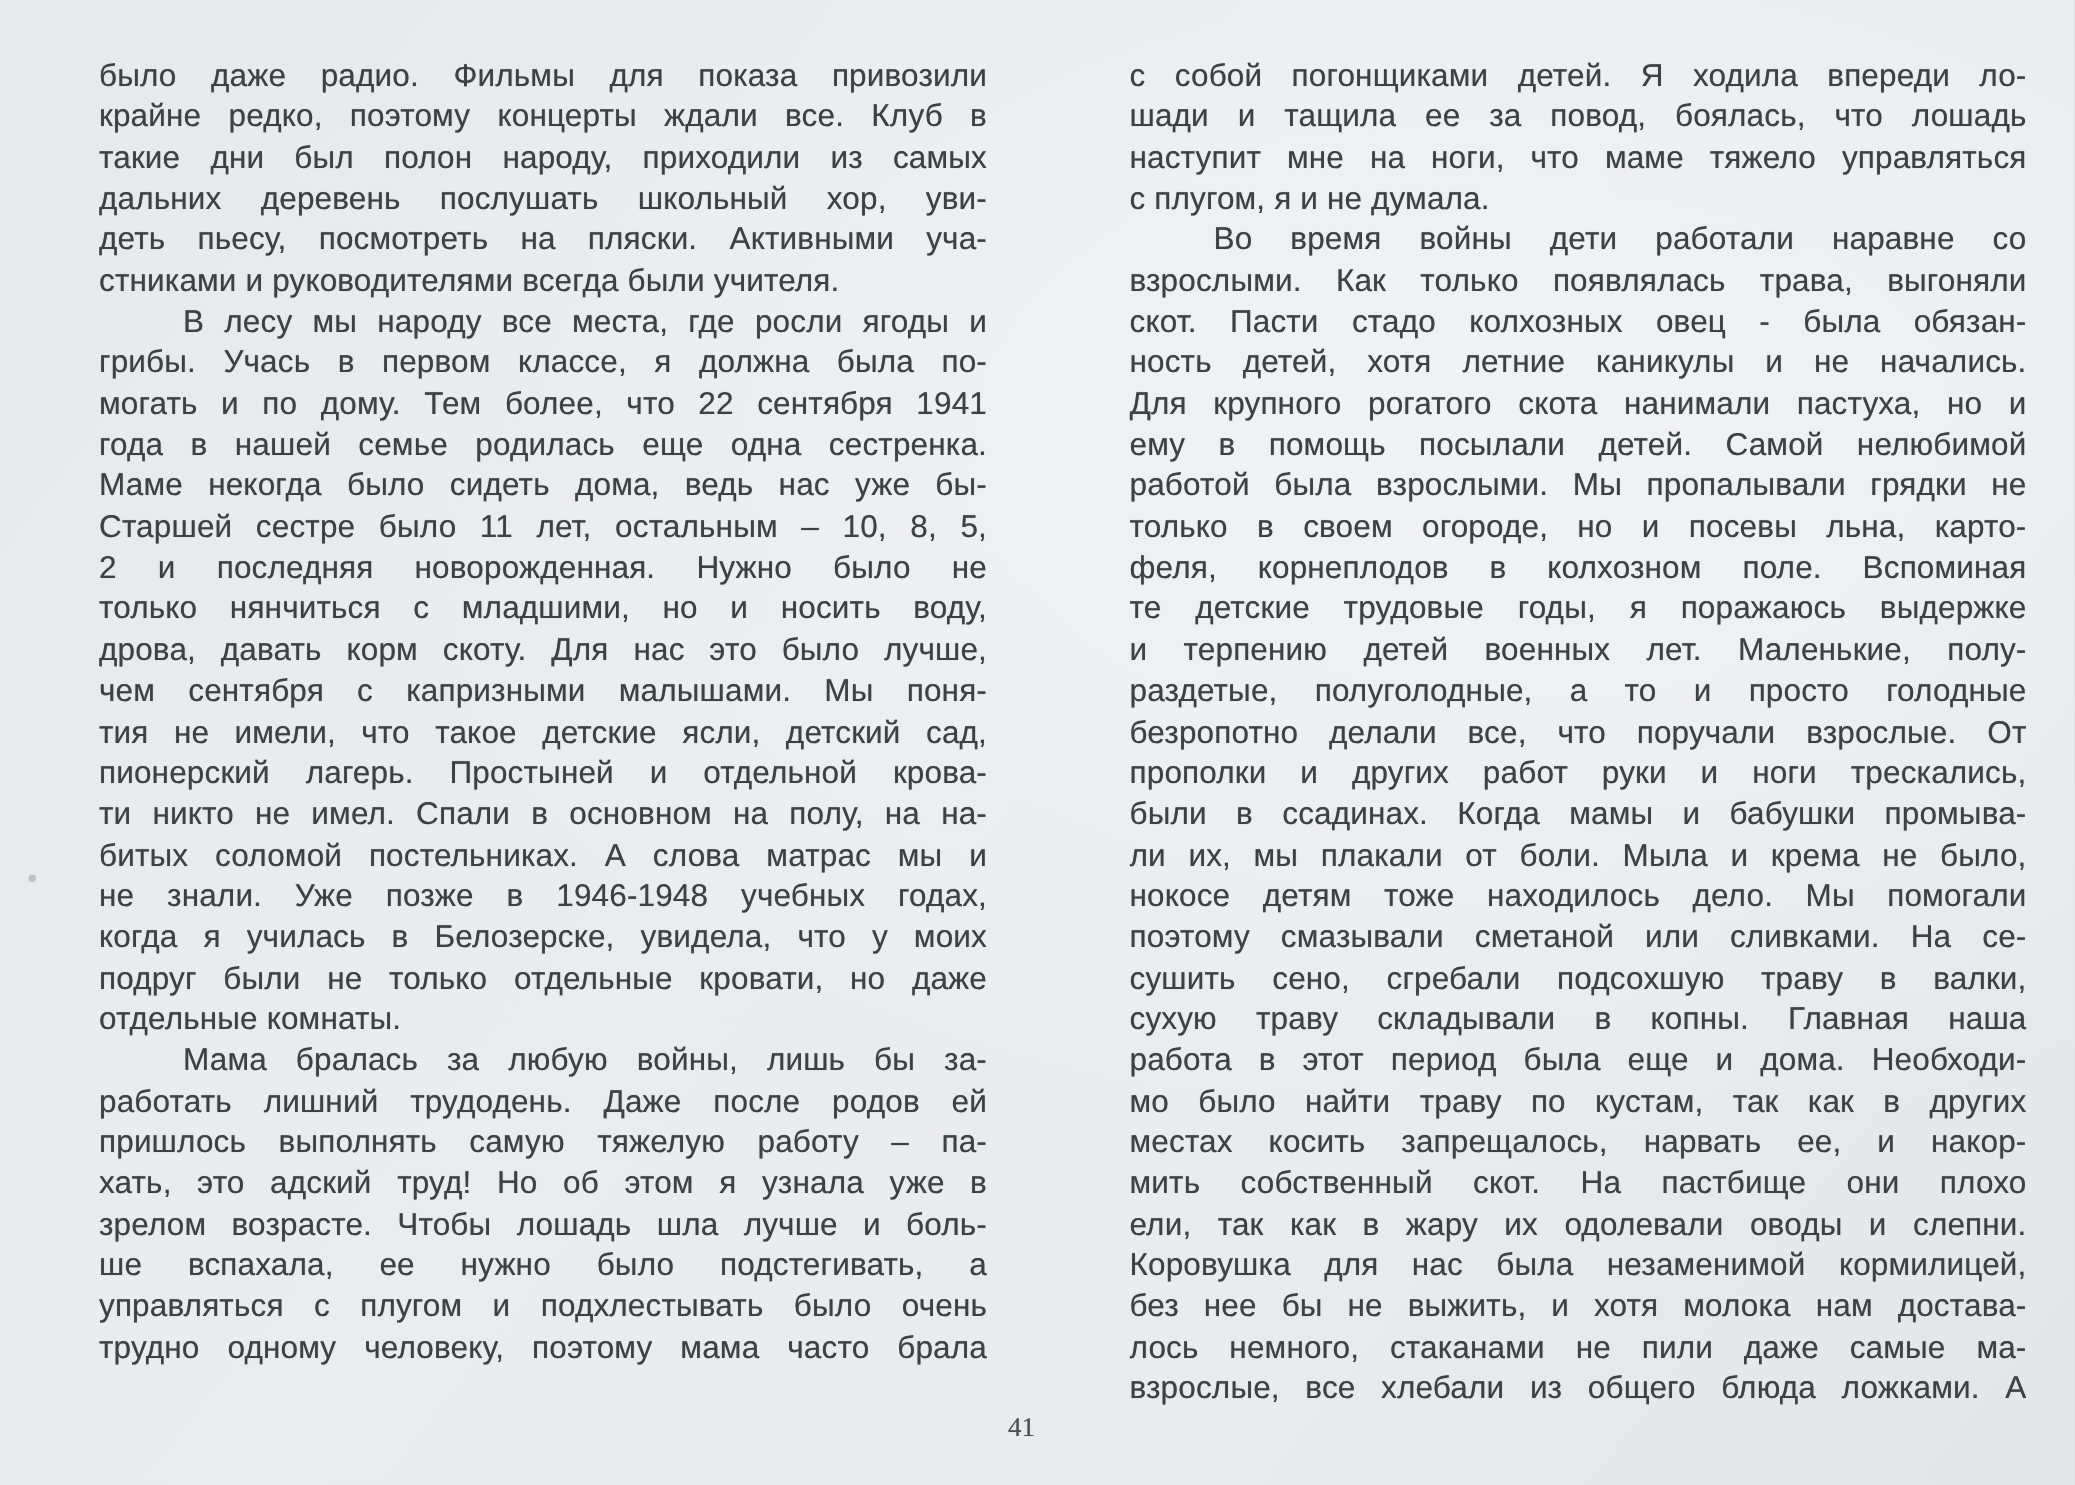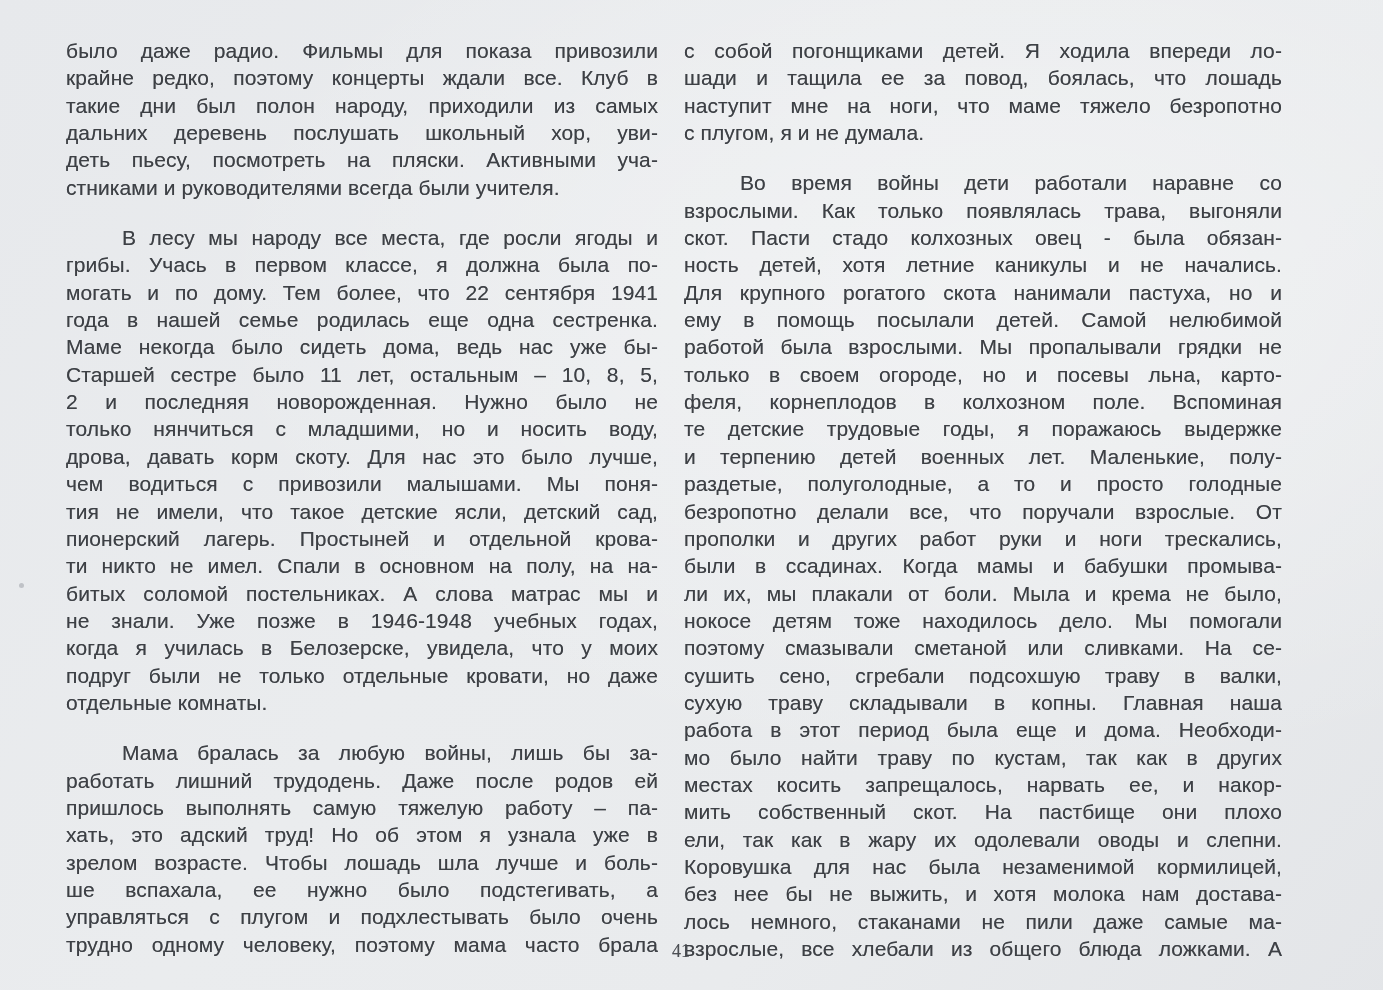"с собой погонщиками детей. Я" .column.right { left: 684px -> 753px }
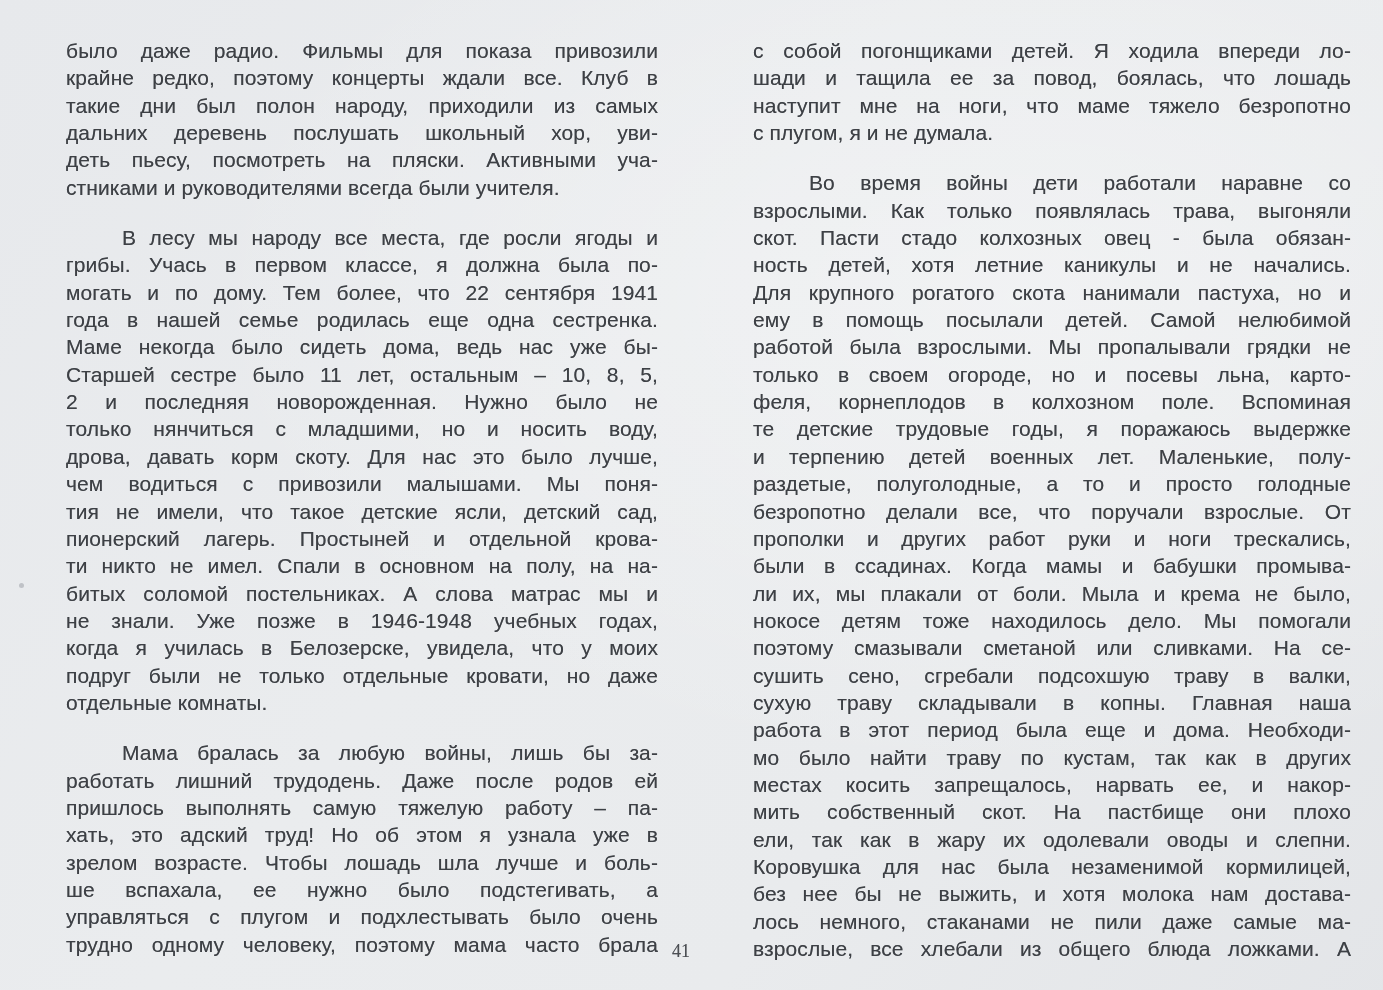"наступит мне на ноги, что" div.line { text: безропотно -> управляться }
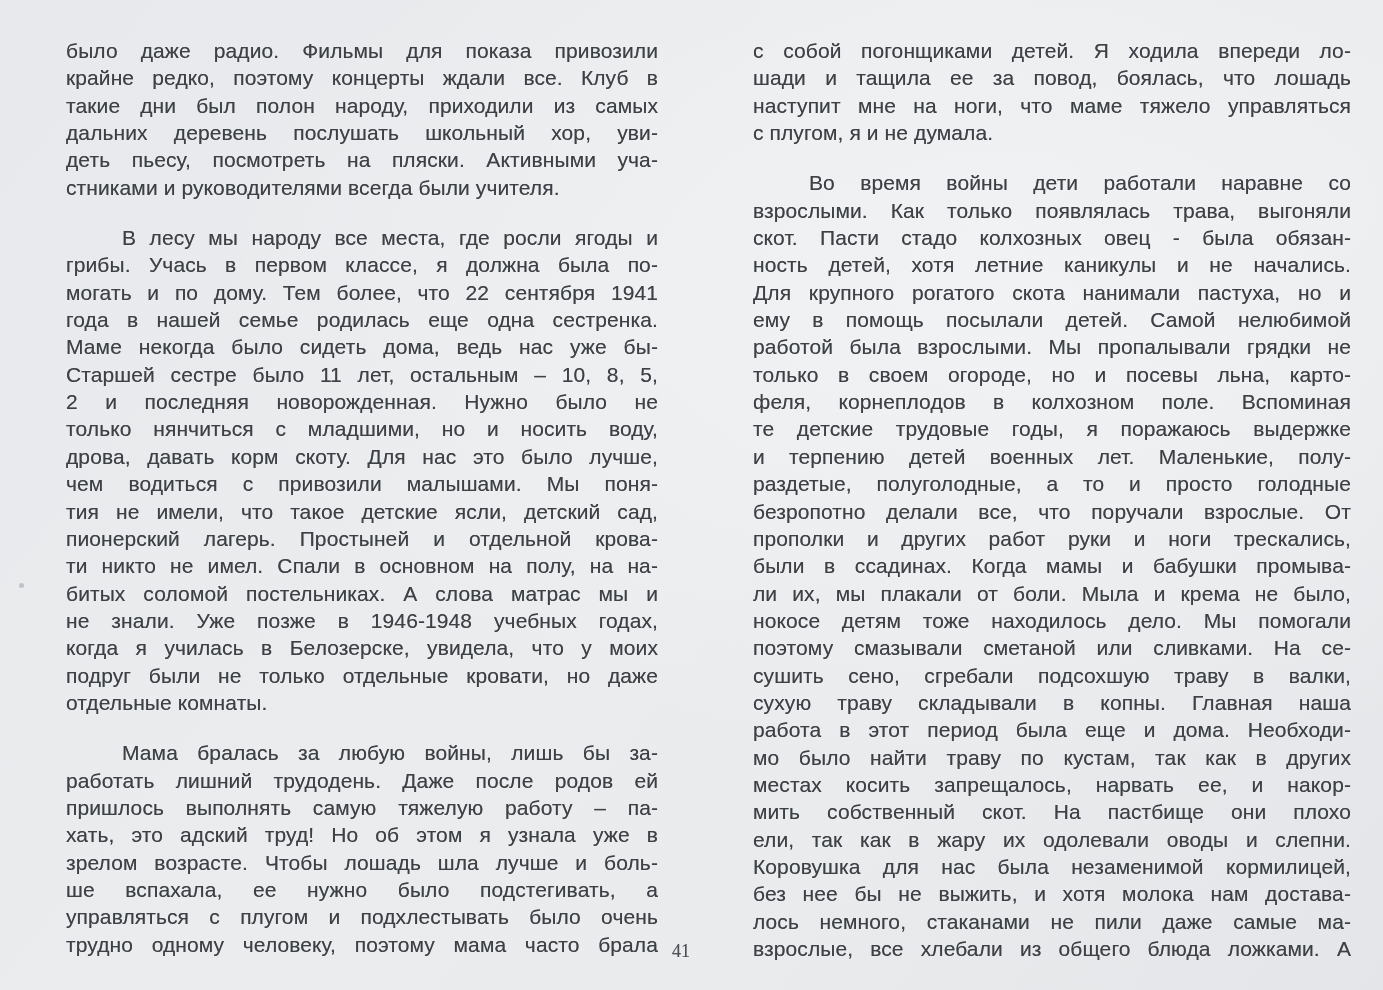"Во время войны дети работали" .line.indent { margin-top: 23px -> none }
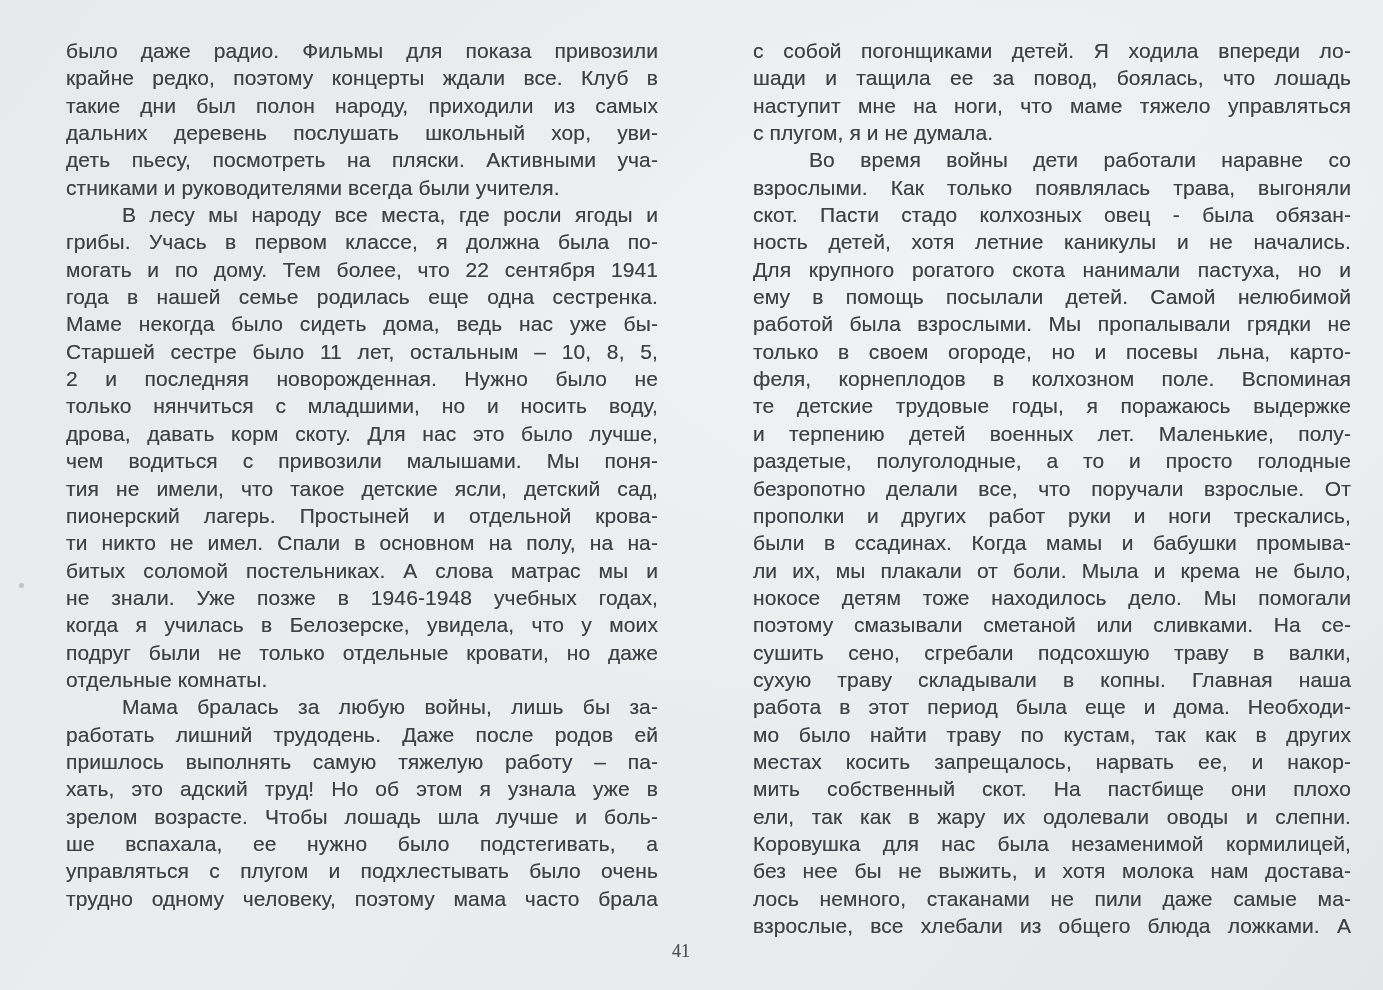"чем водиться с привозили малышами." div.line { text: водиться с привозили -> сентября с капризными }
